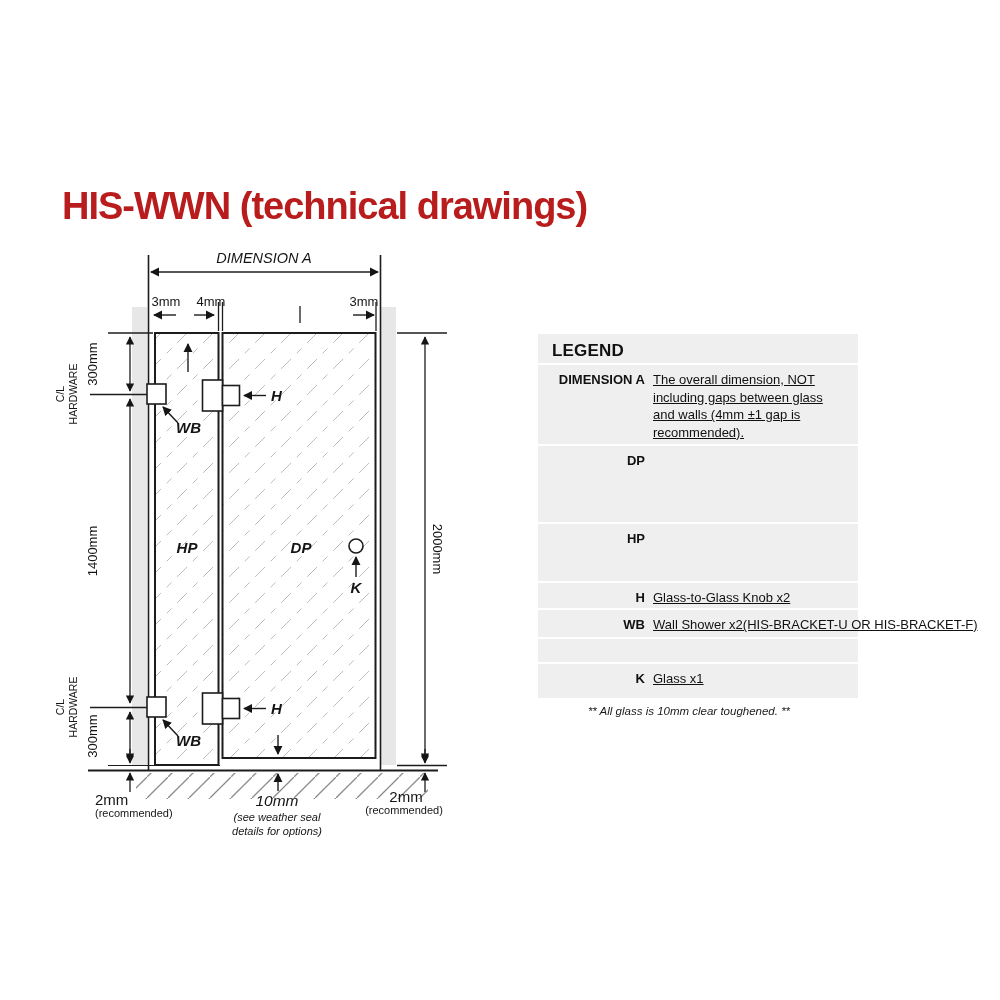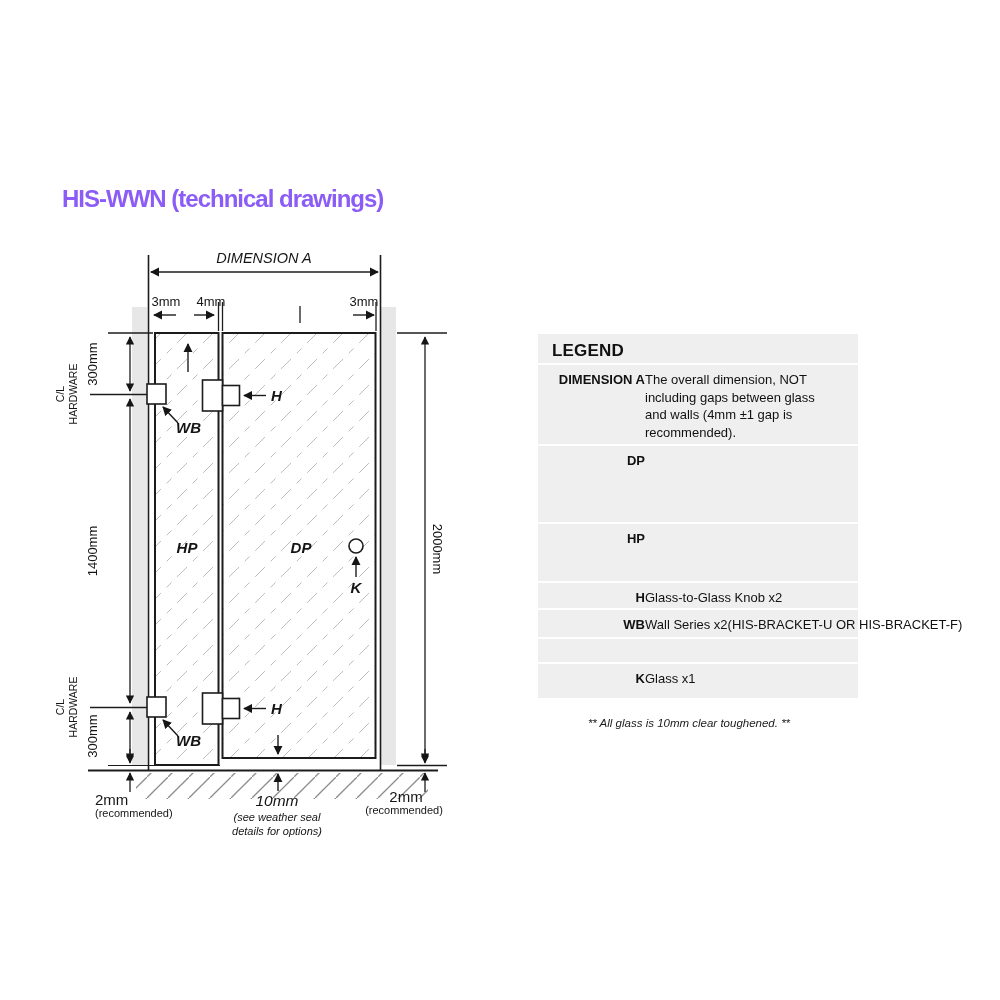"HIS-WWN (technical drawings)" .page-title { color: #8b5cf6 -> #b91c1c; font-size: 24px -> 38px }
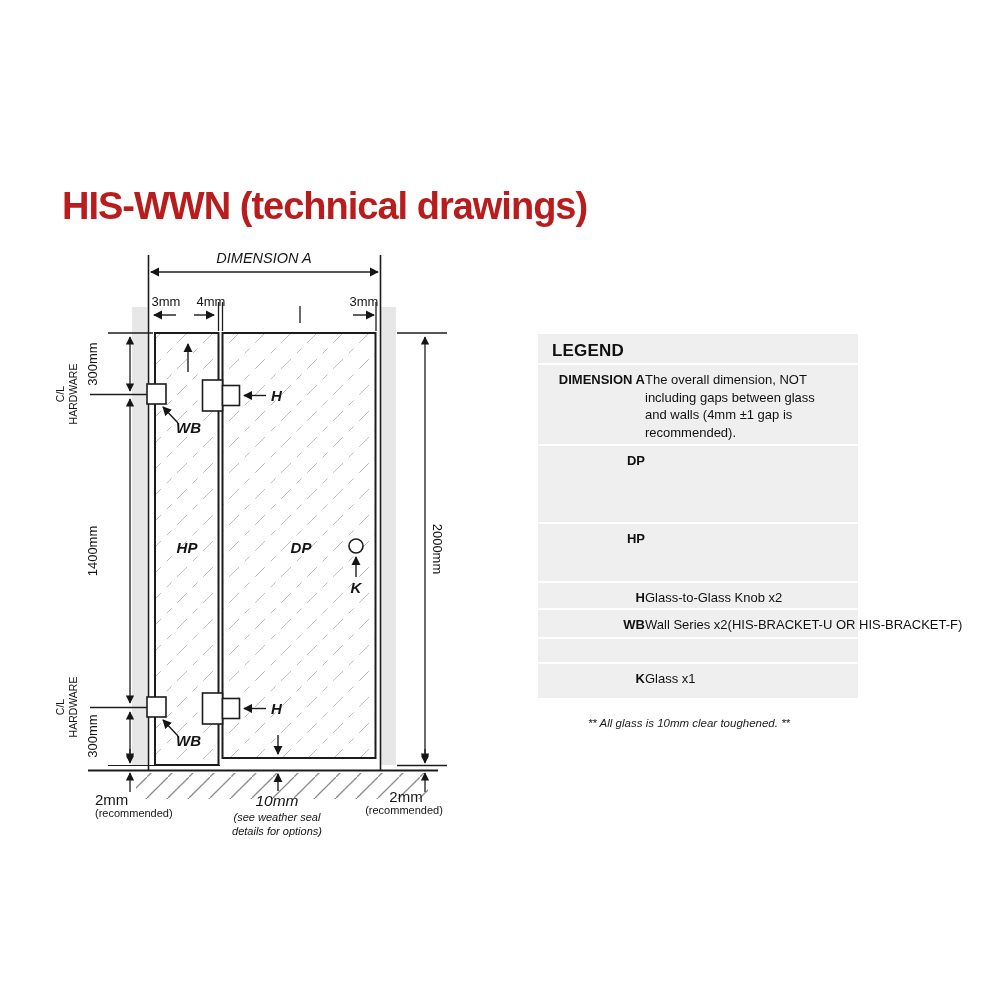"The overall dimension, NOT" .legend-row .desc { margin-left: 0 -> 8px; text-decoration: none -> underline }
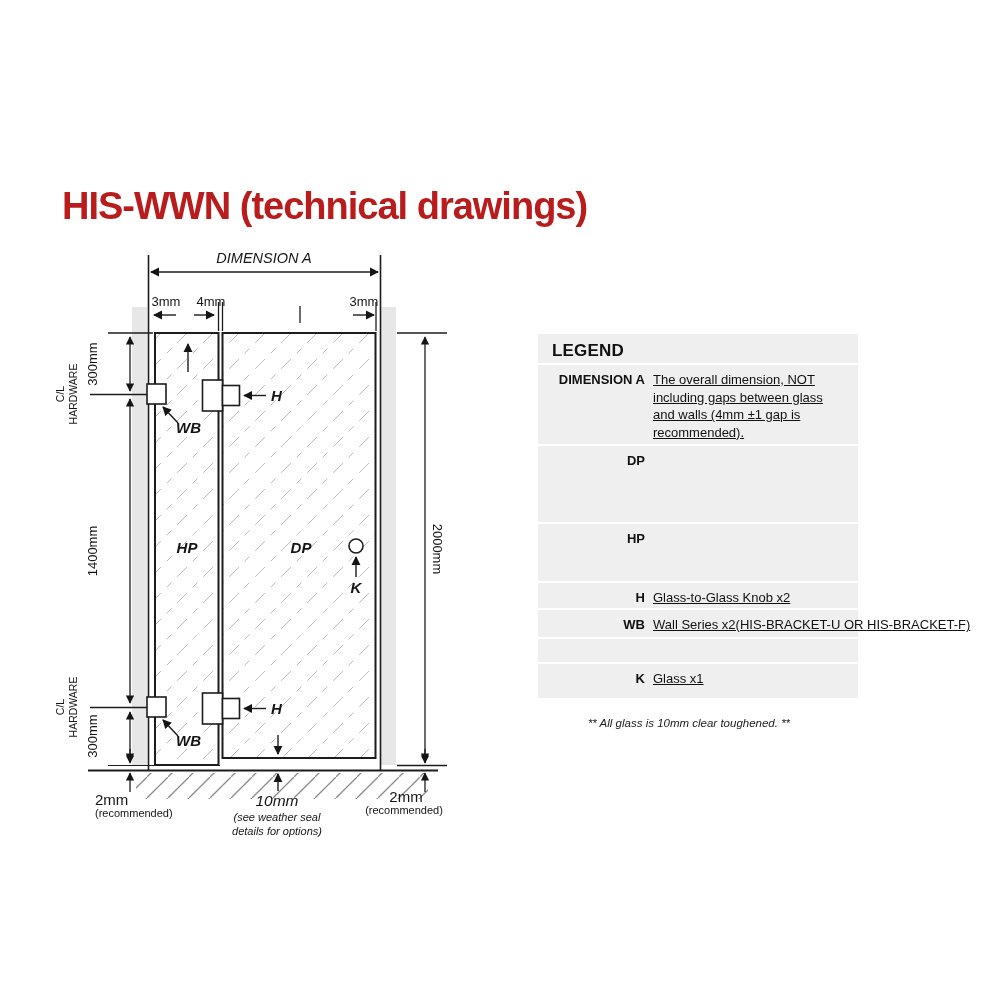"Wall Series x2(HIS-BRACKET-U OR" div.desc { text: Series -> Shower }
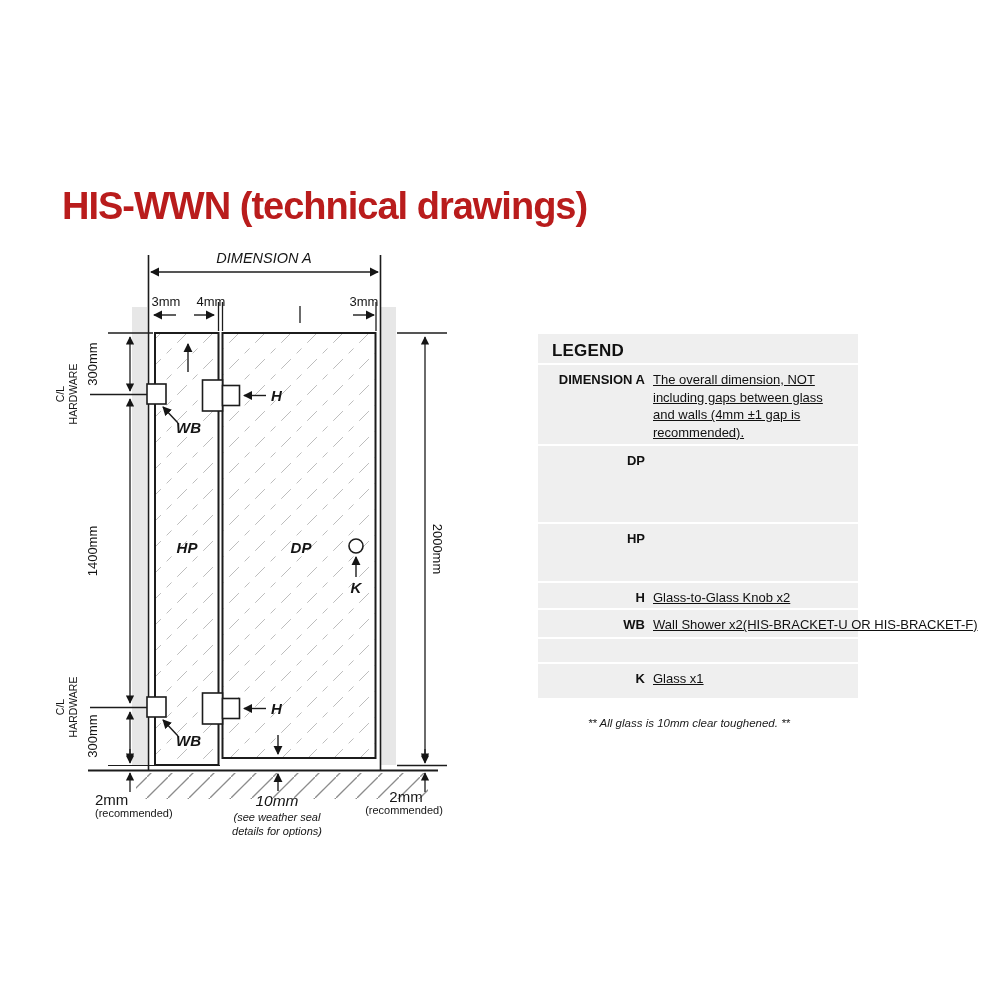"** All glass is 10mm" .legend-footnote { margin-top: 12px -> none }
